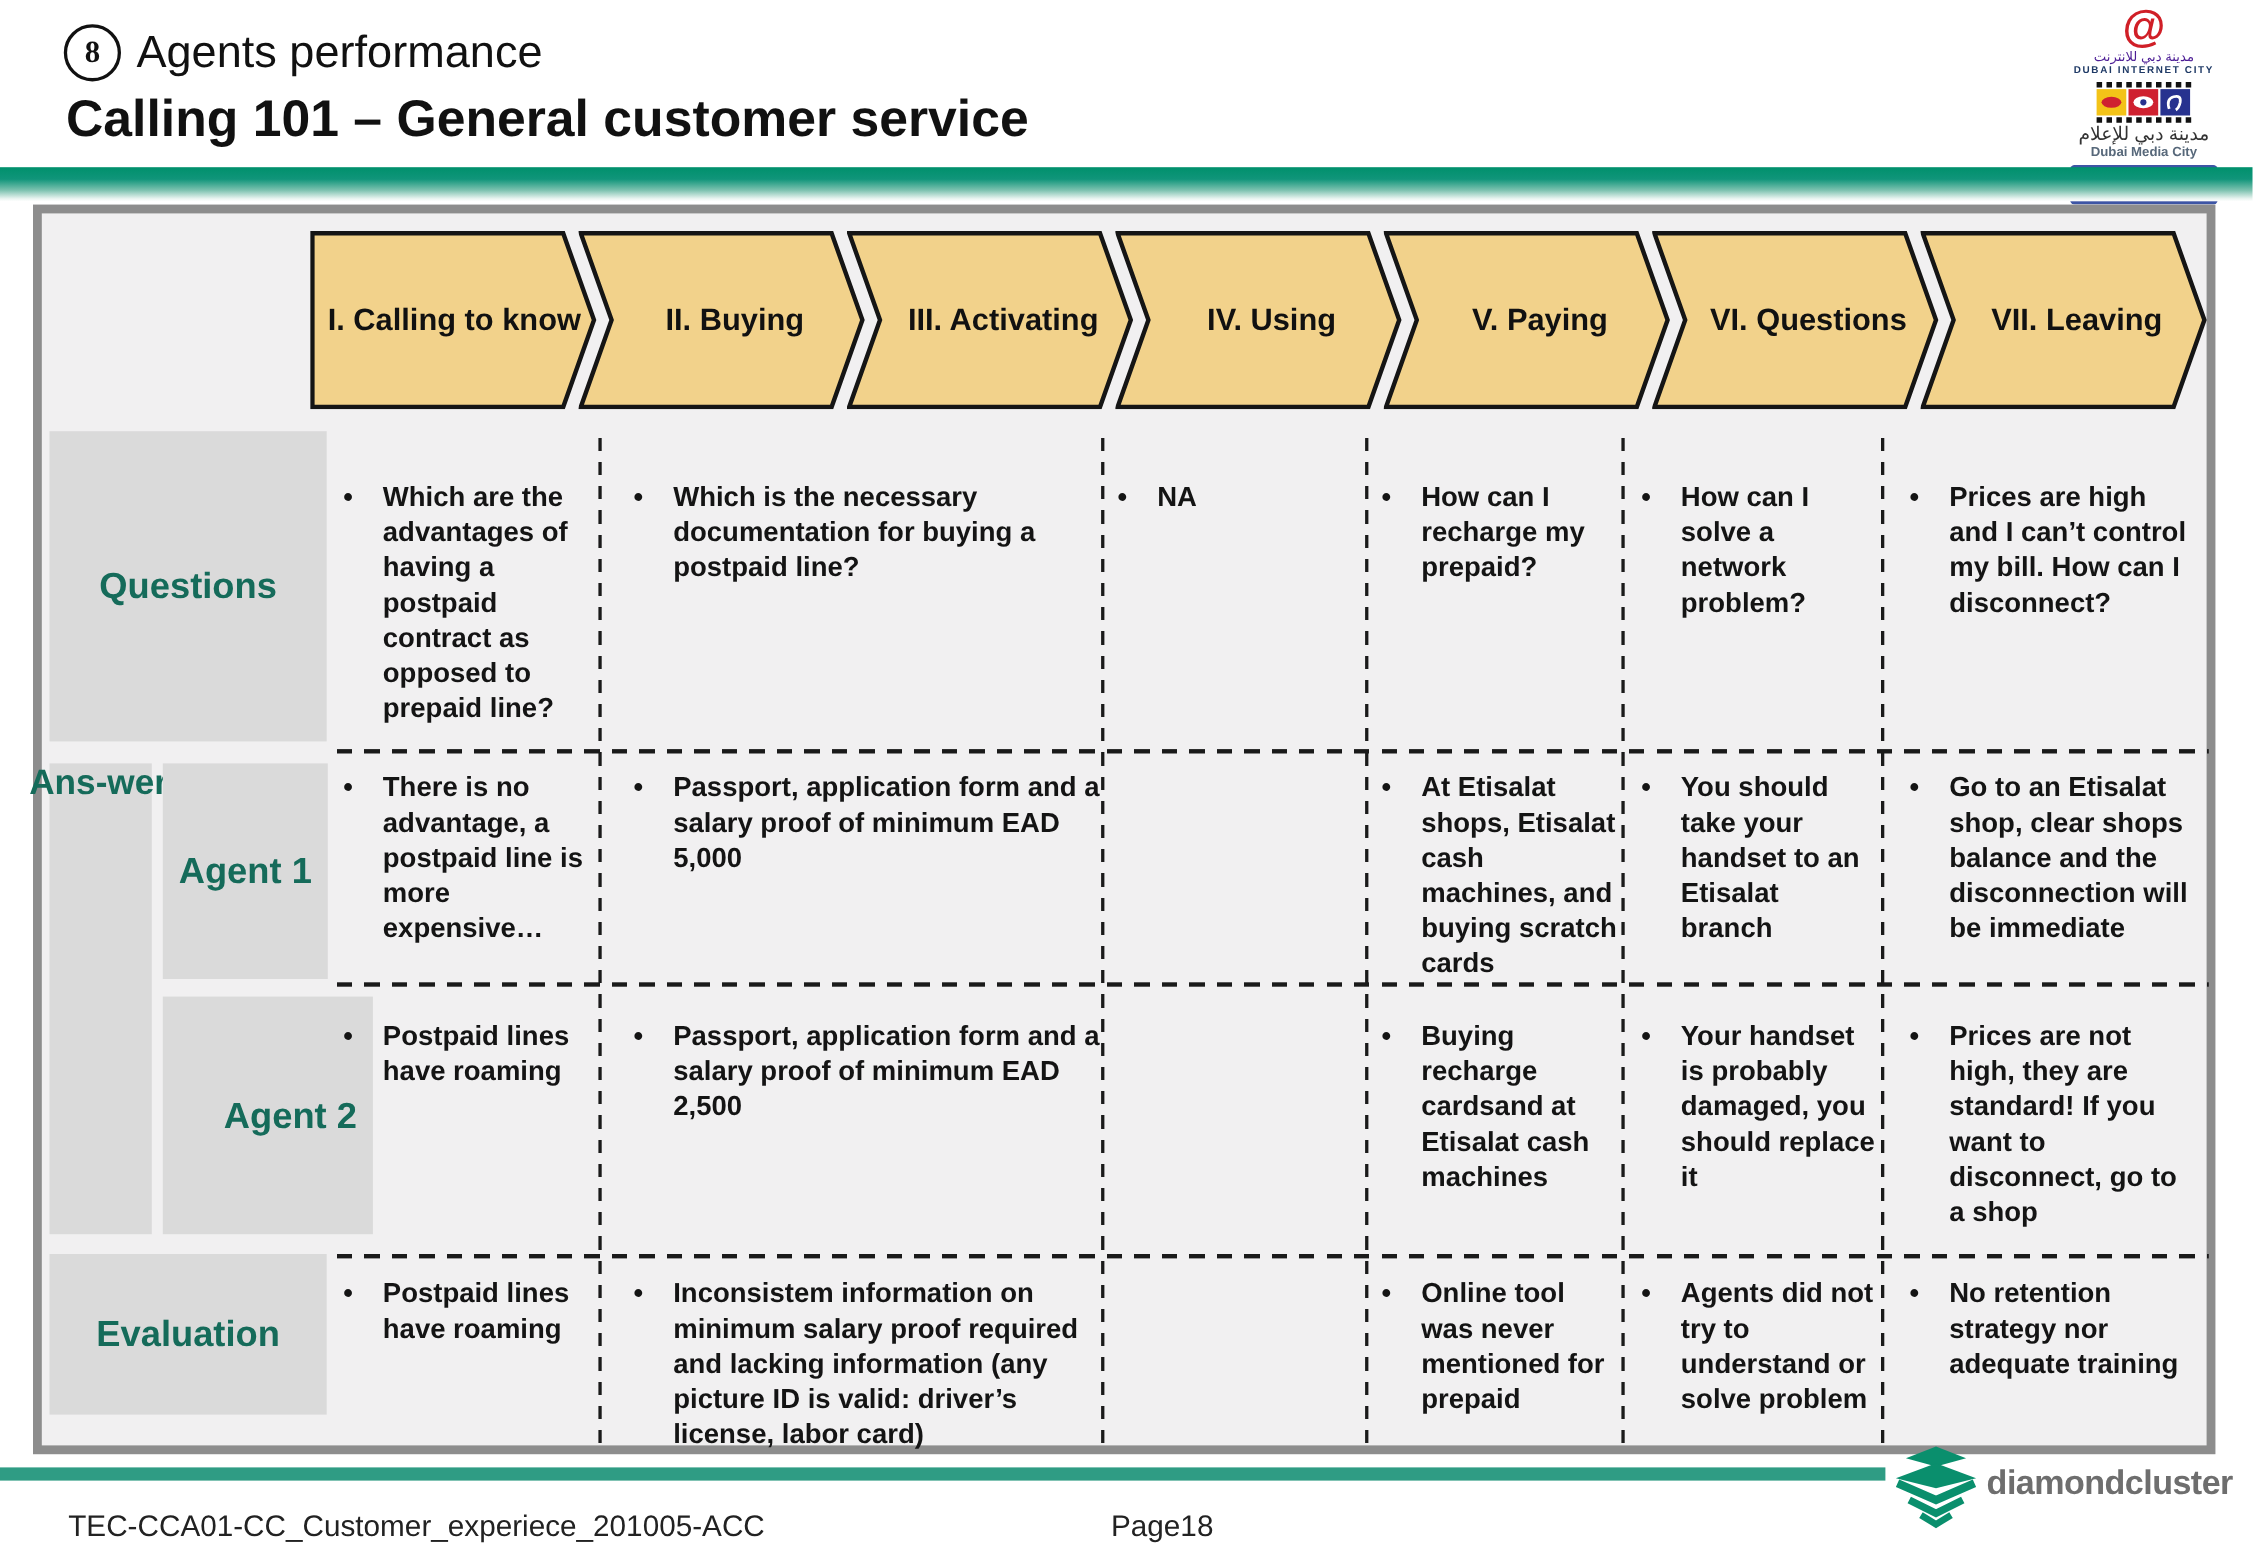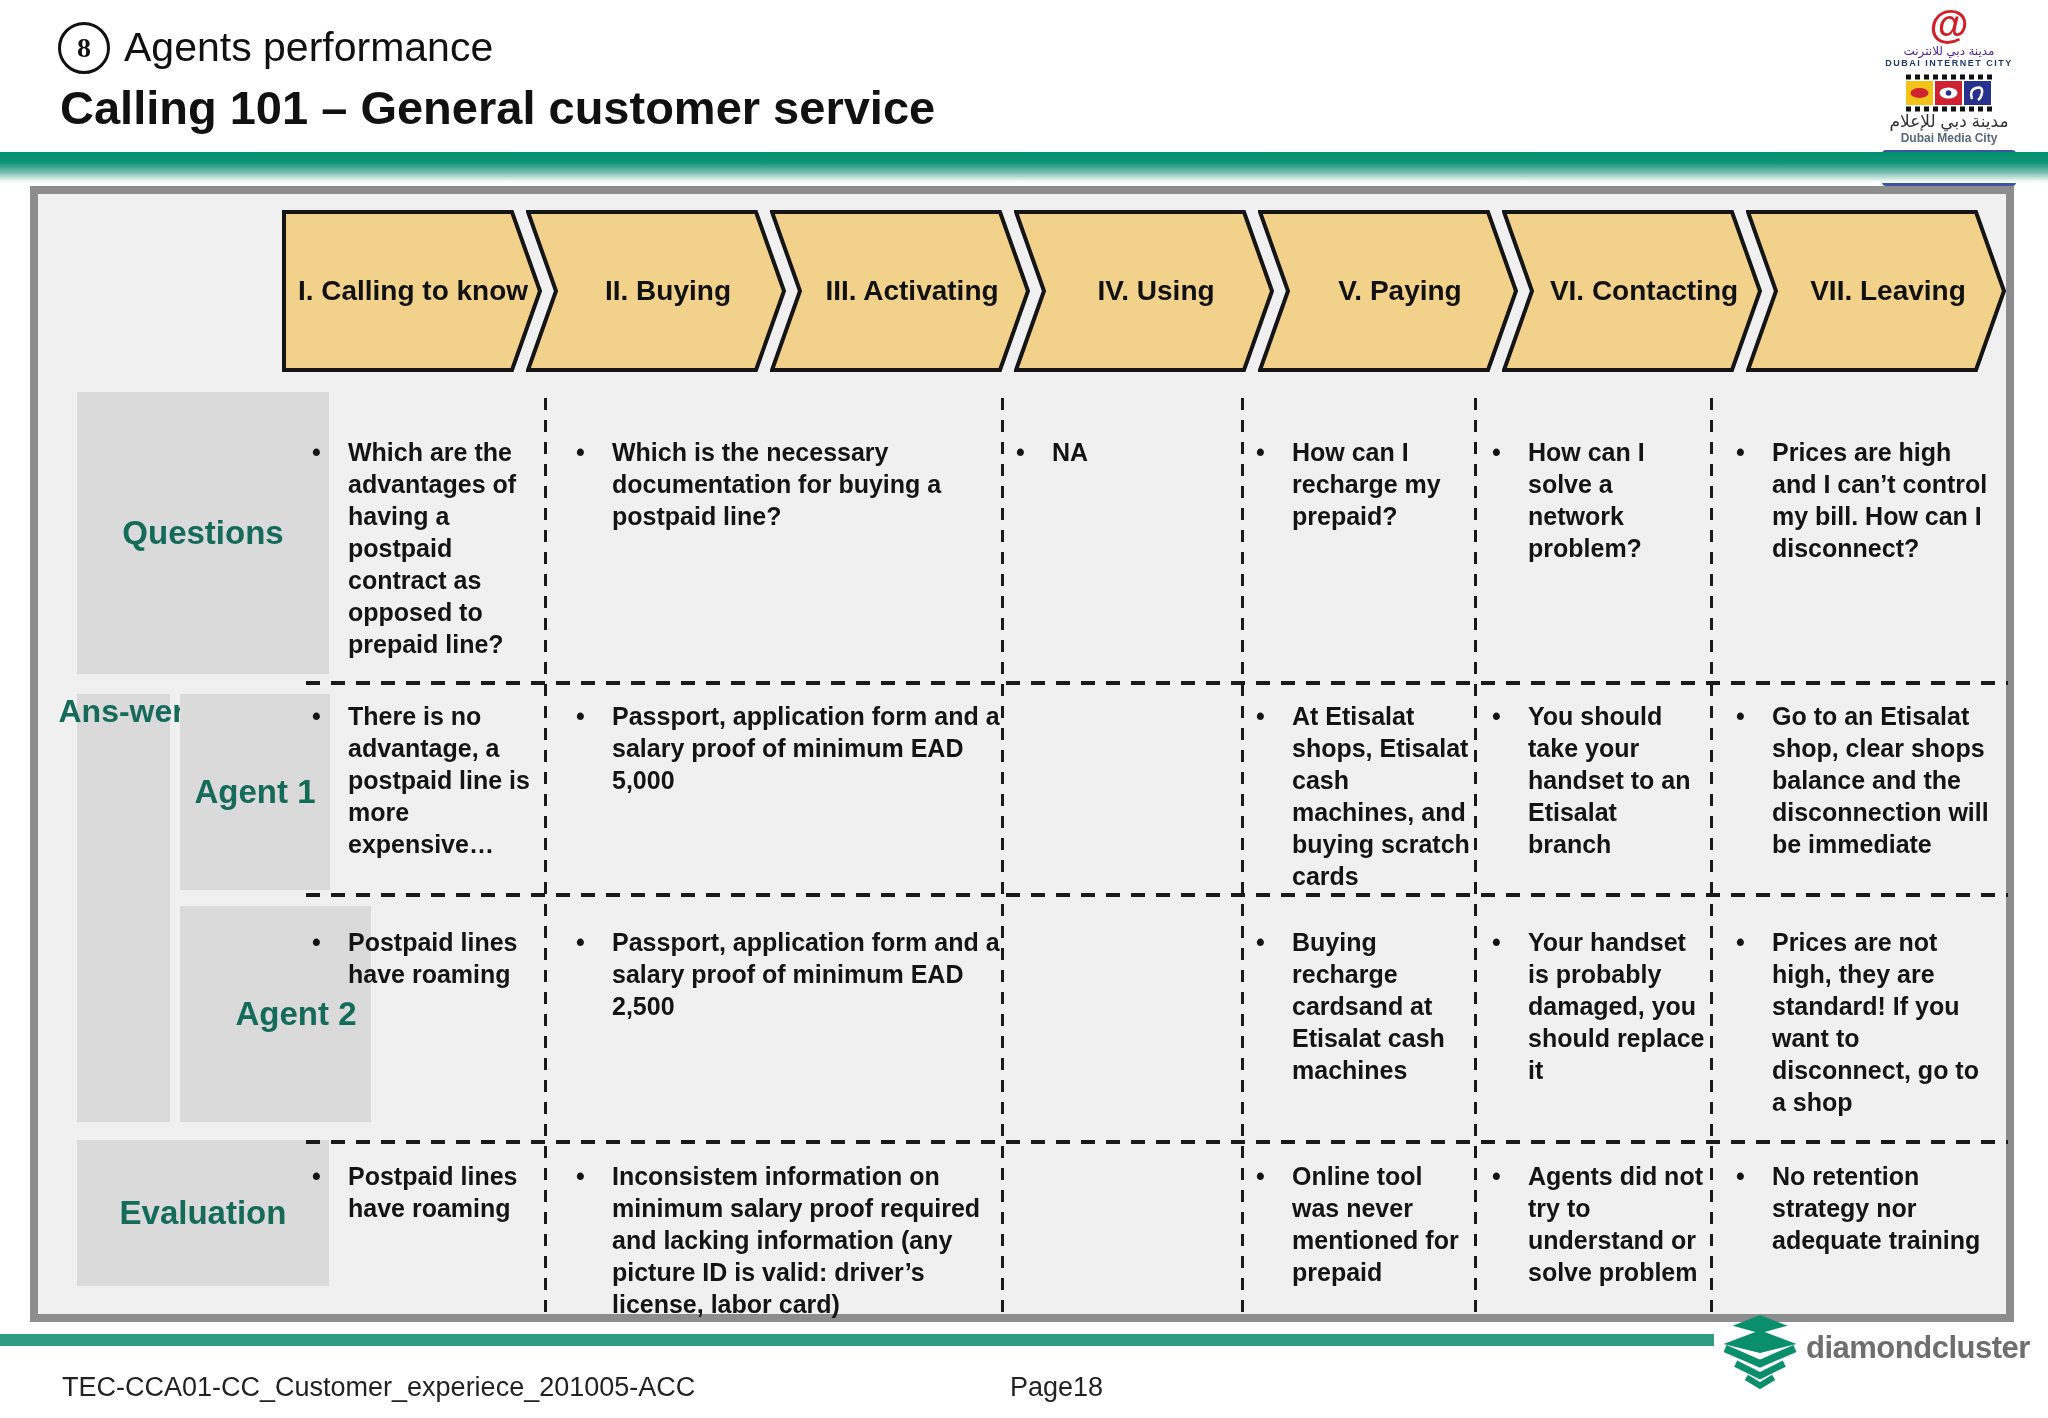"VI. Contacting" span.lbl { text: Contacting -> Questions }
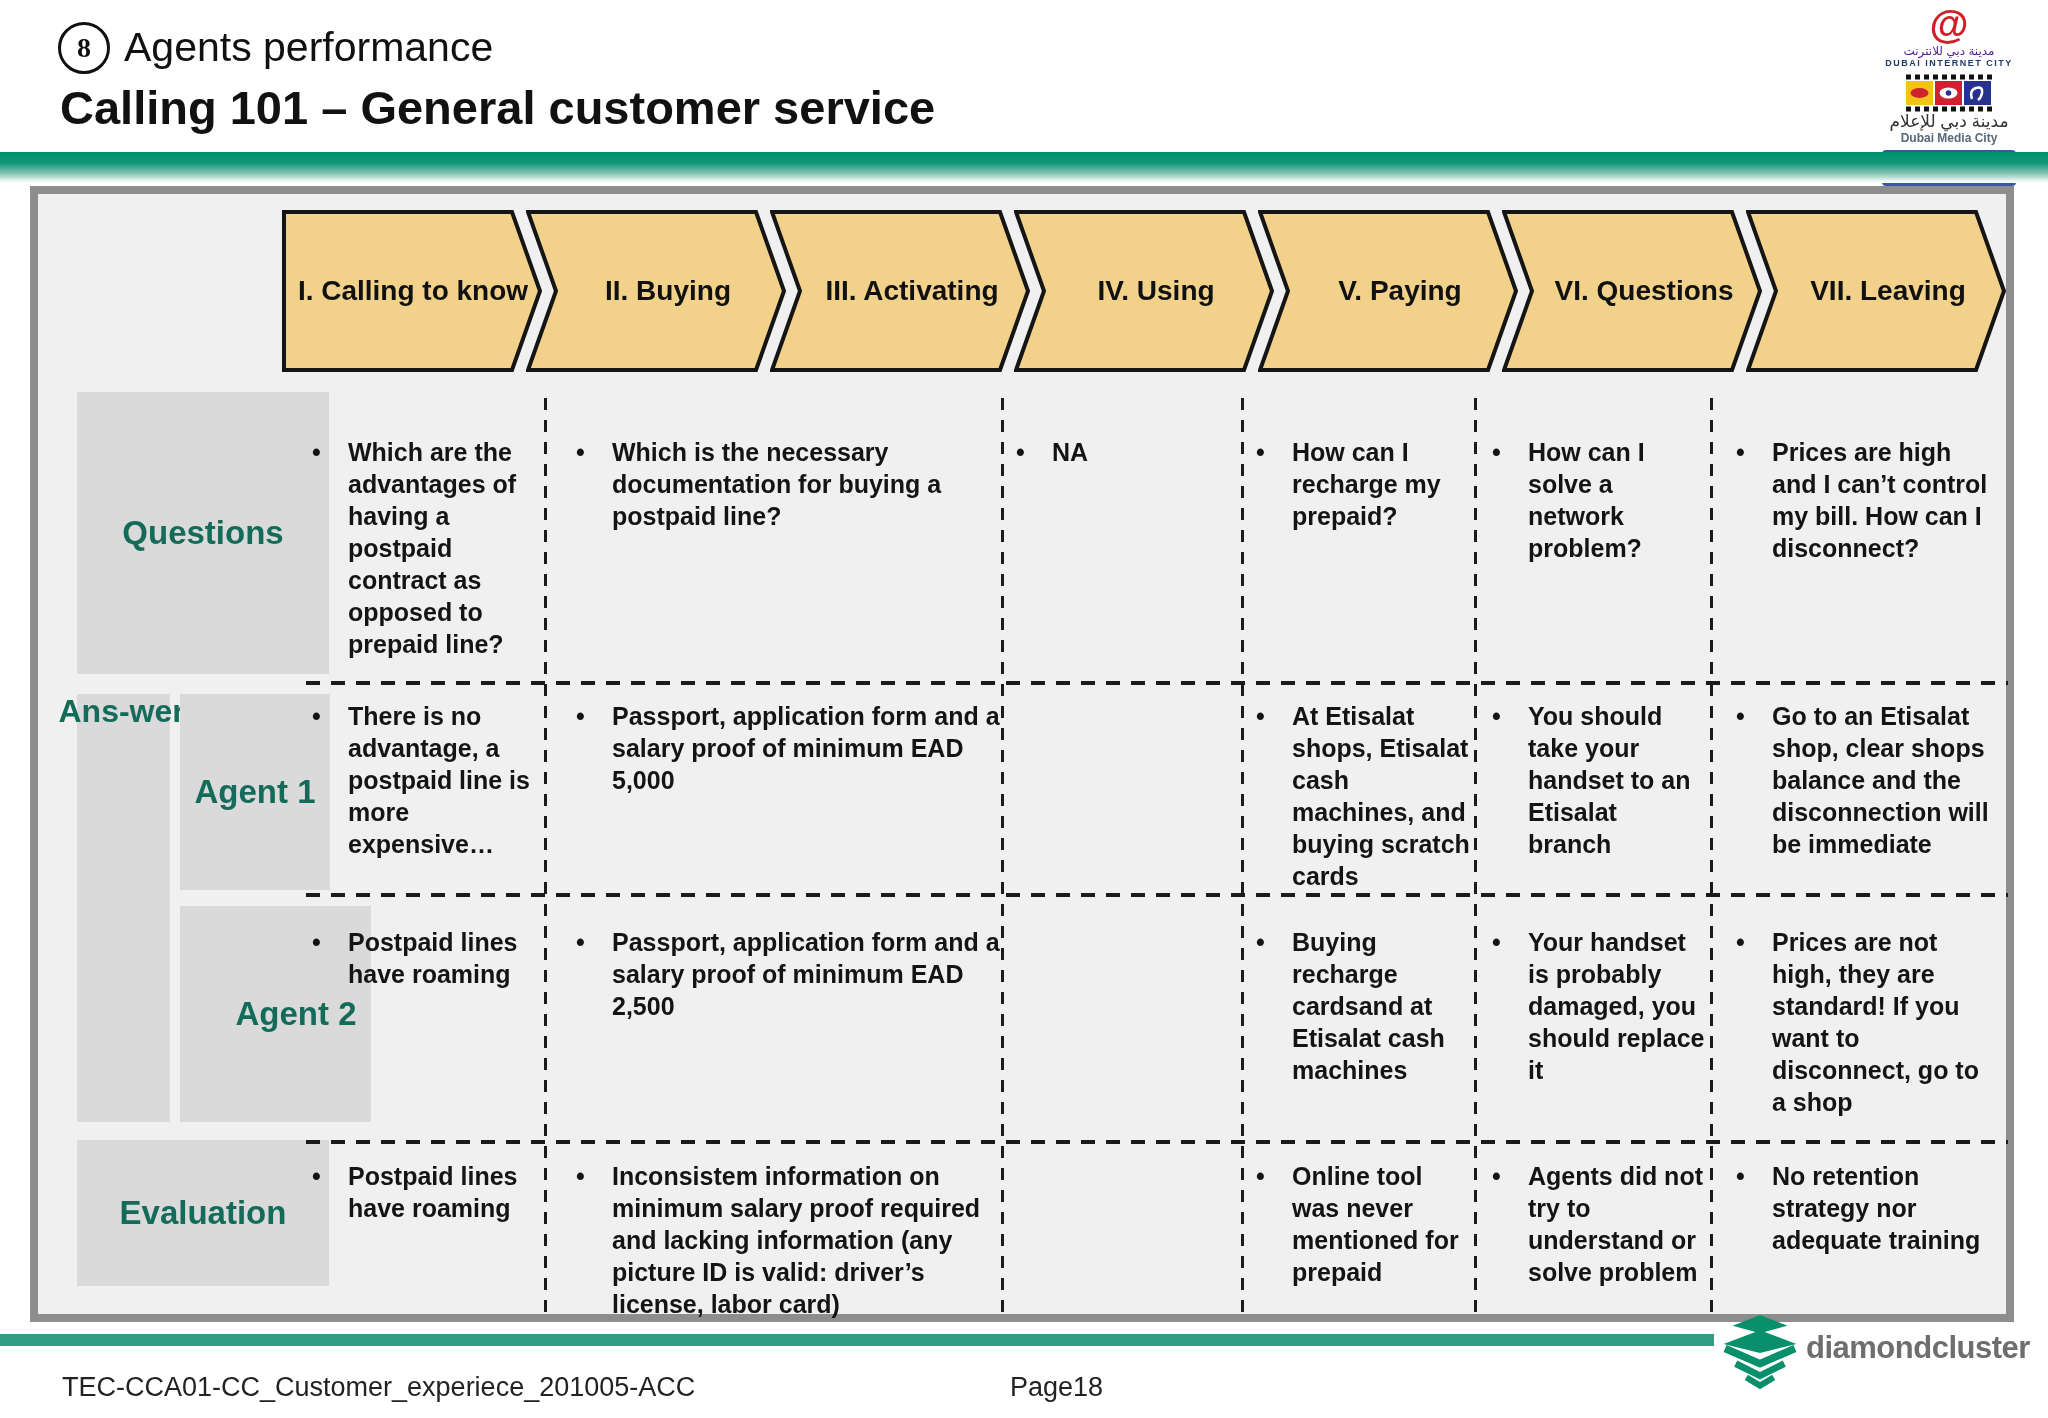"Questions" .rowbox { margin-left: 32px -> none }
